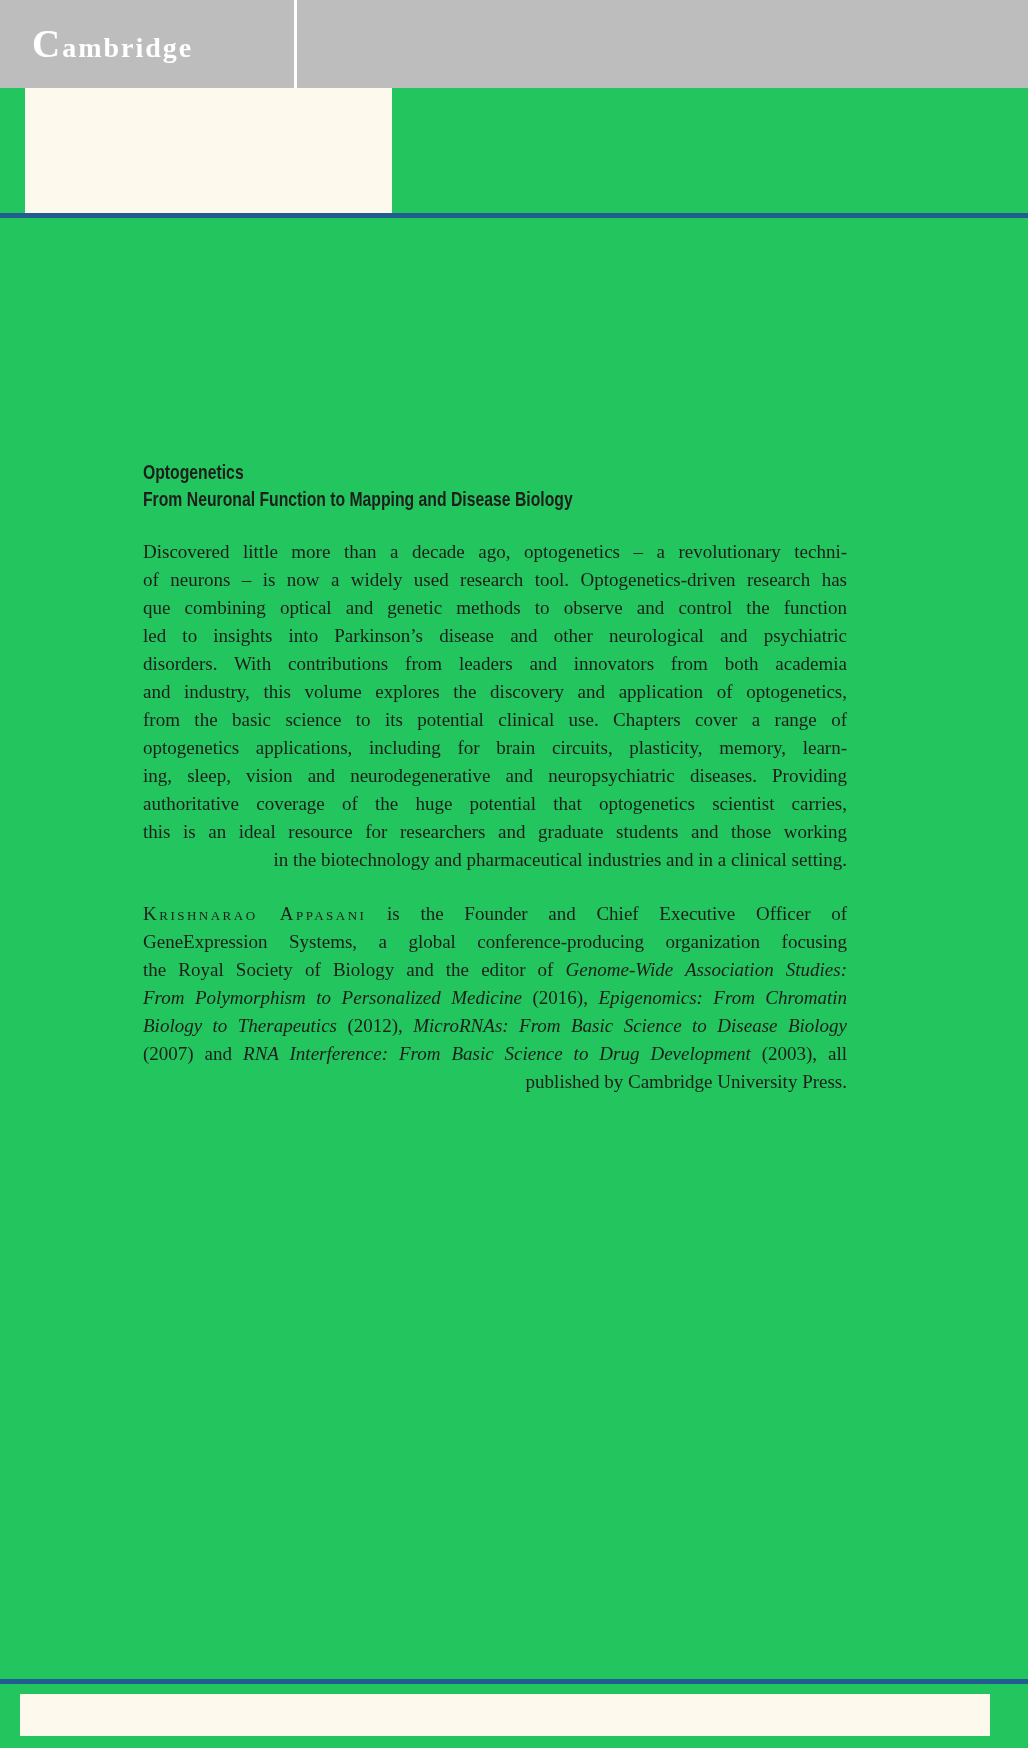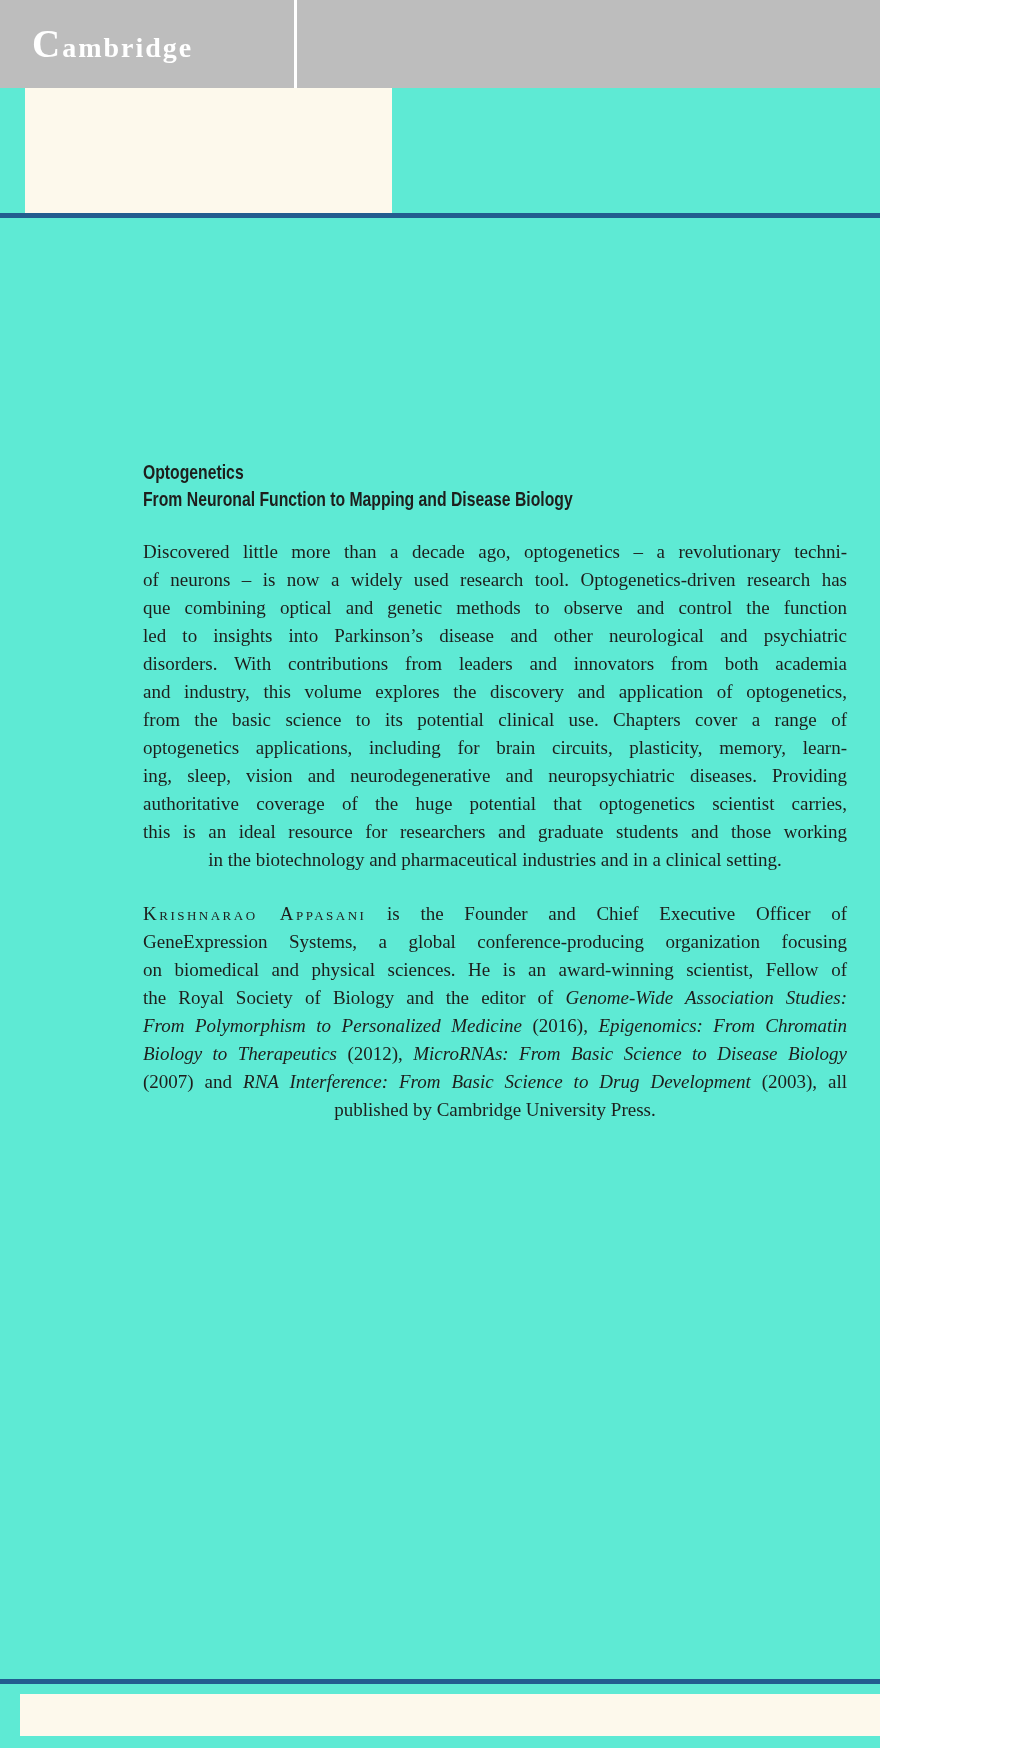"Cambridge" .page { background: #5eead4 -> #22c55e; width: 880px -> 1028px }
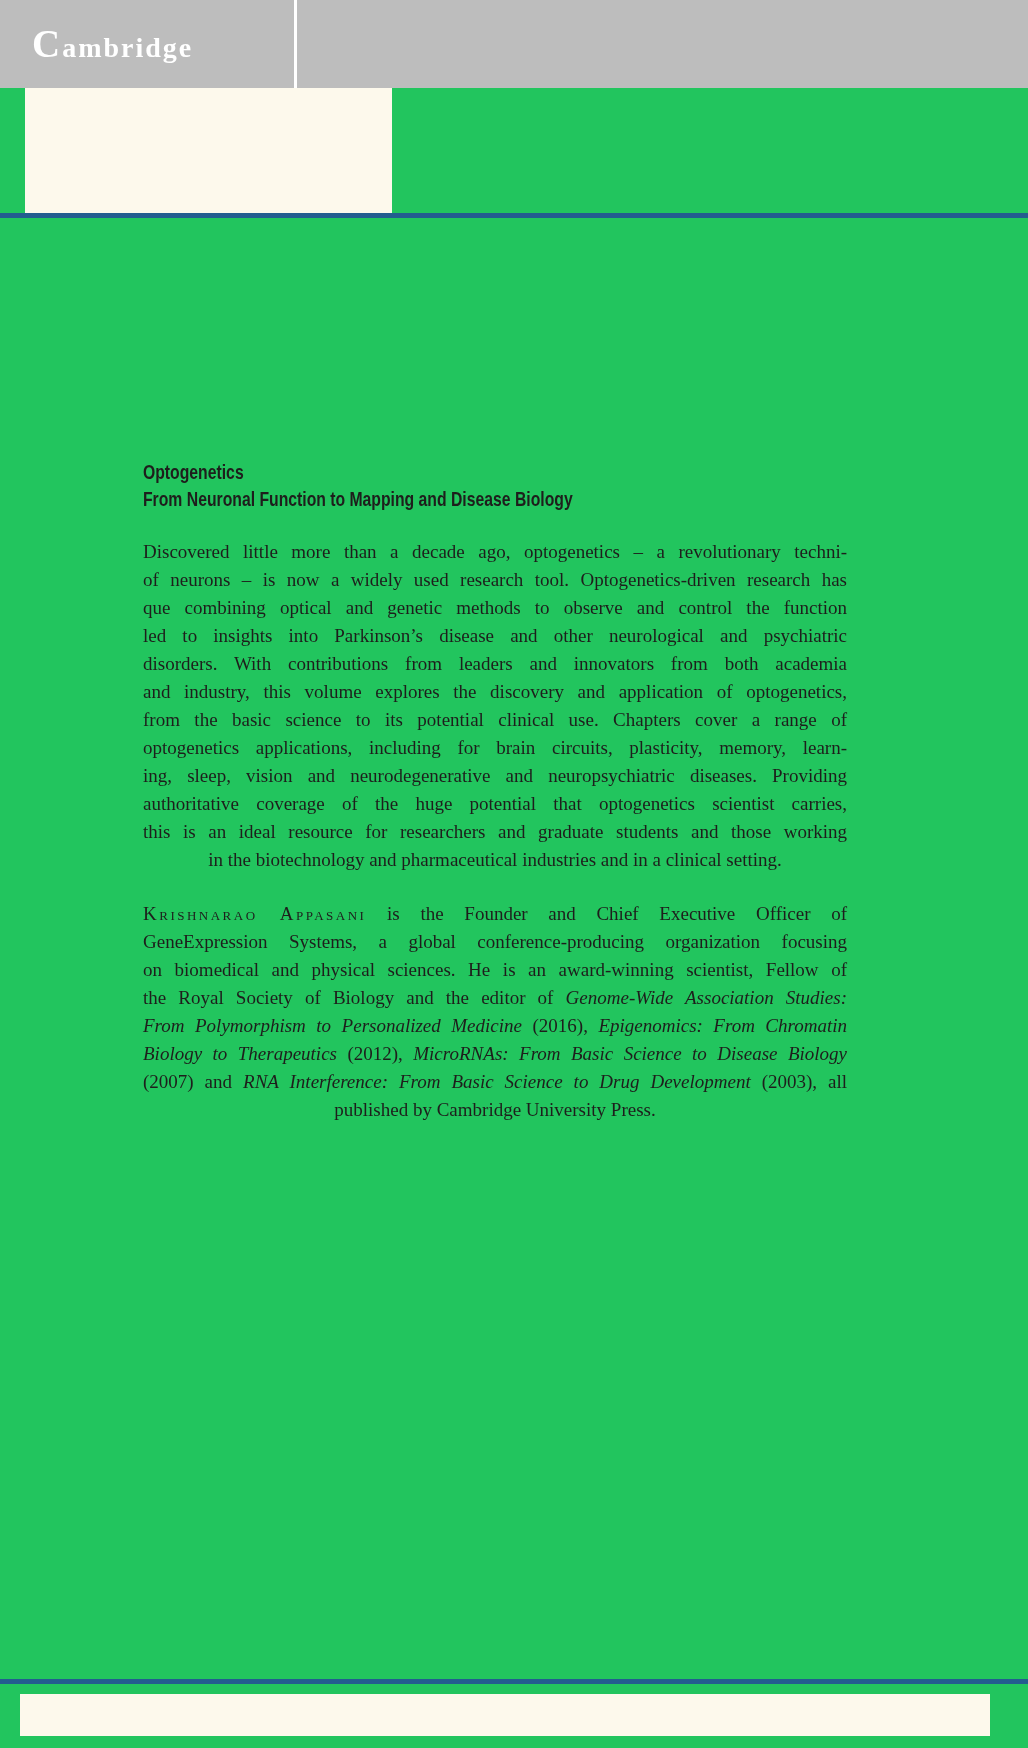"in the biotechnology and pharmaceutical" .line.last { text-align: center -> right }
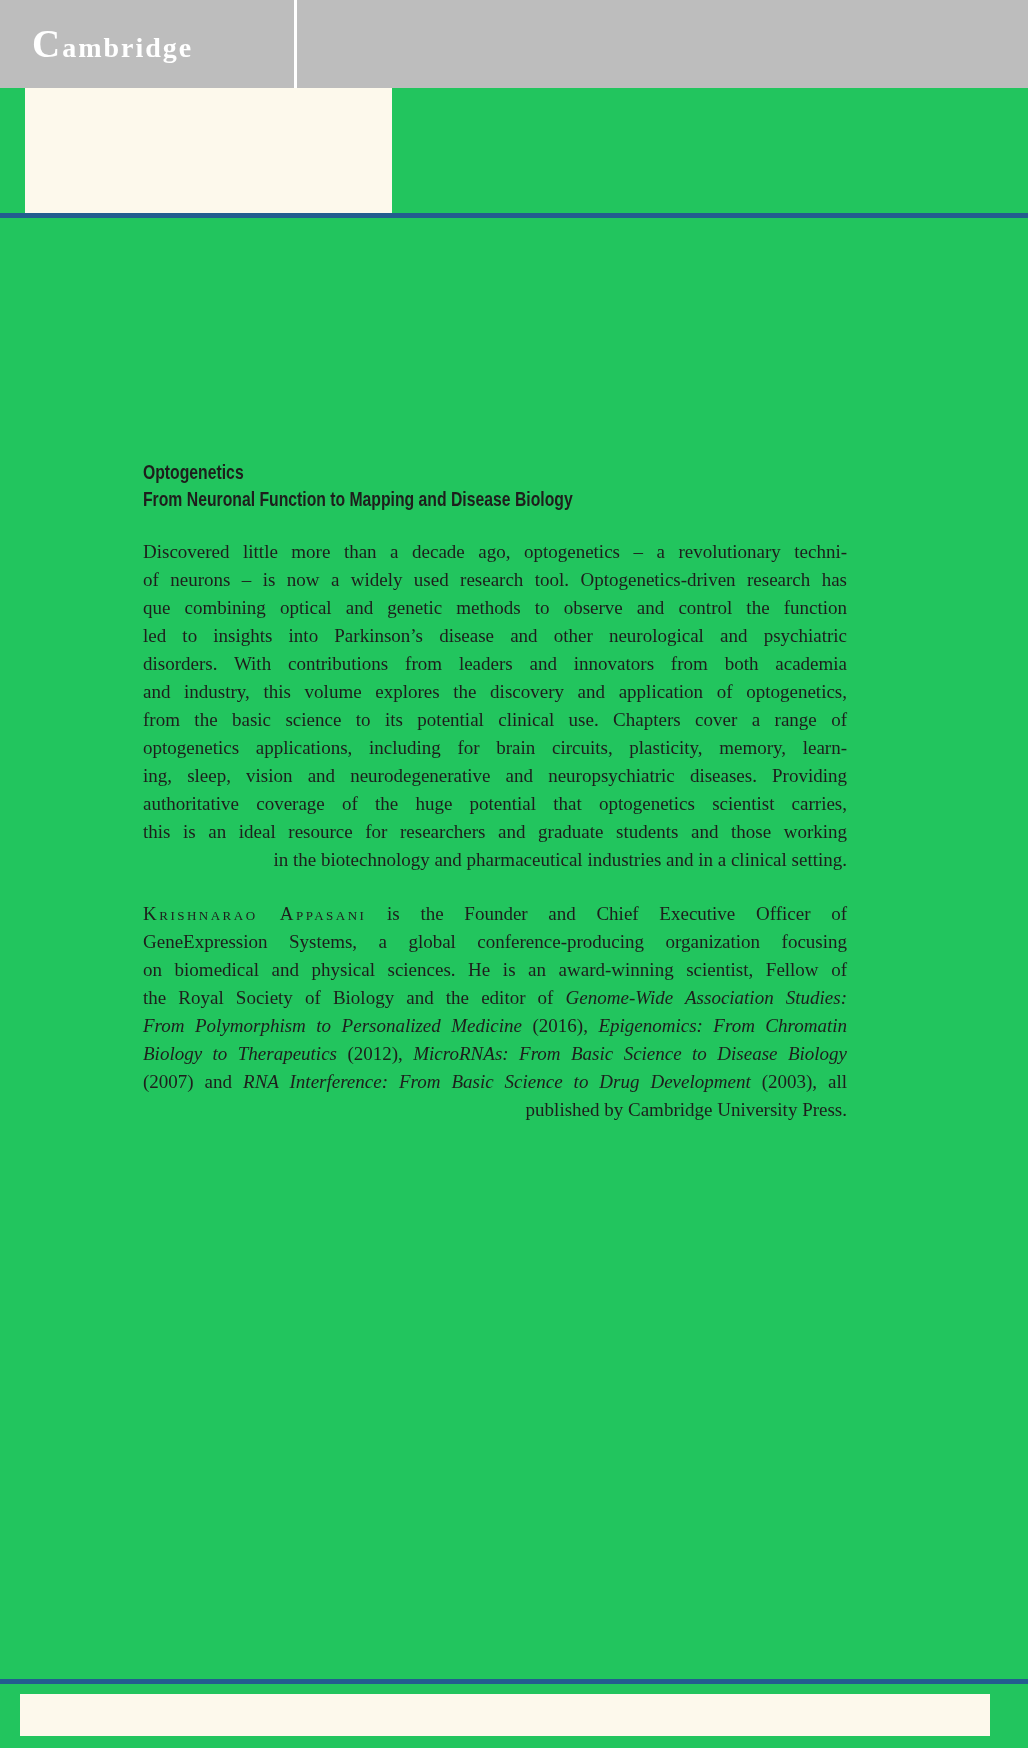"on biomedical and physical sciences." div.line { html: <div><span>on biomedical and physical sciences. He is an award-winning scientist, Fellow of</span></div> -> none }
